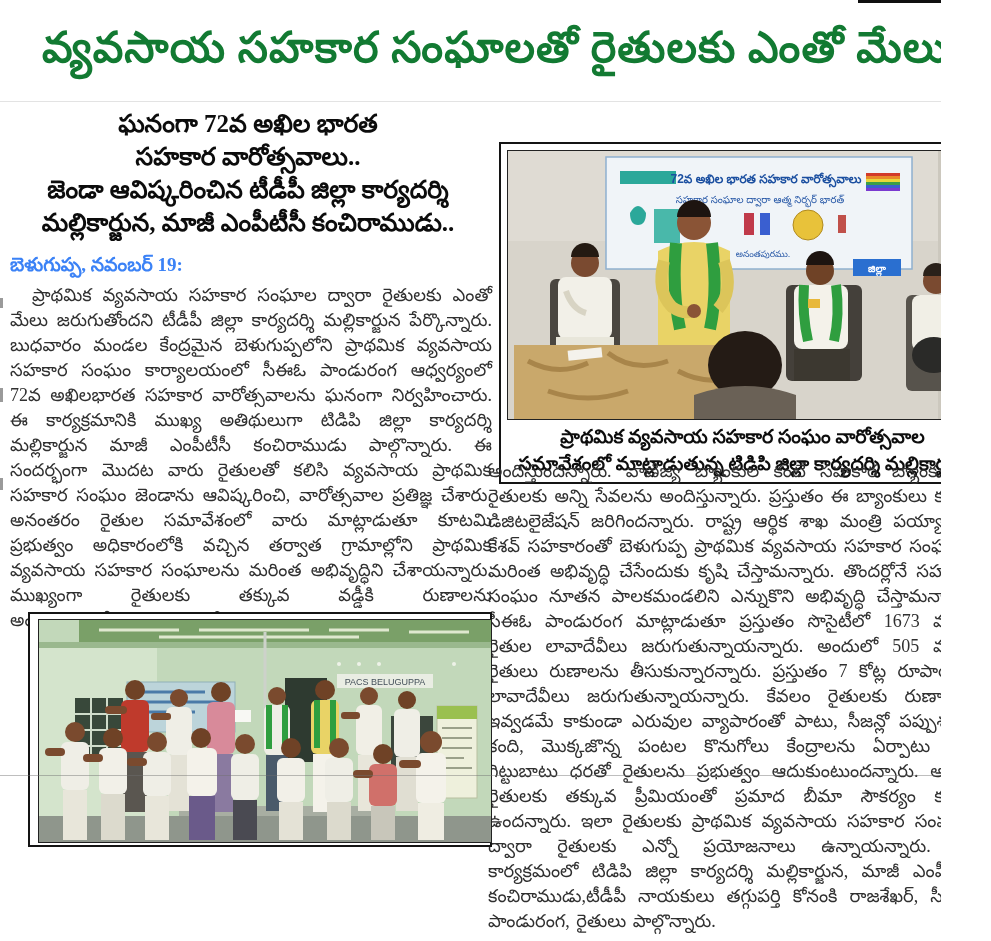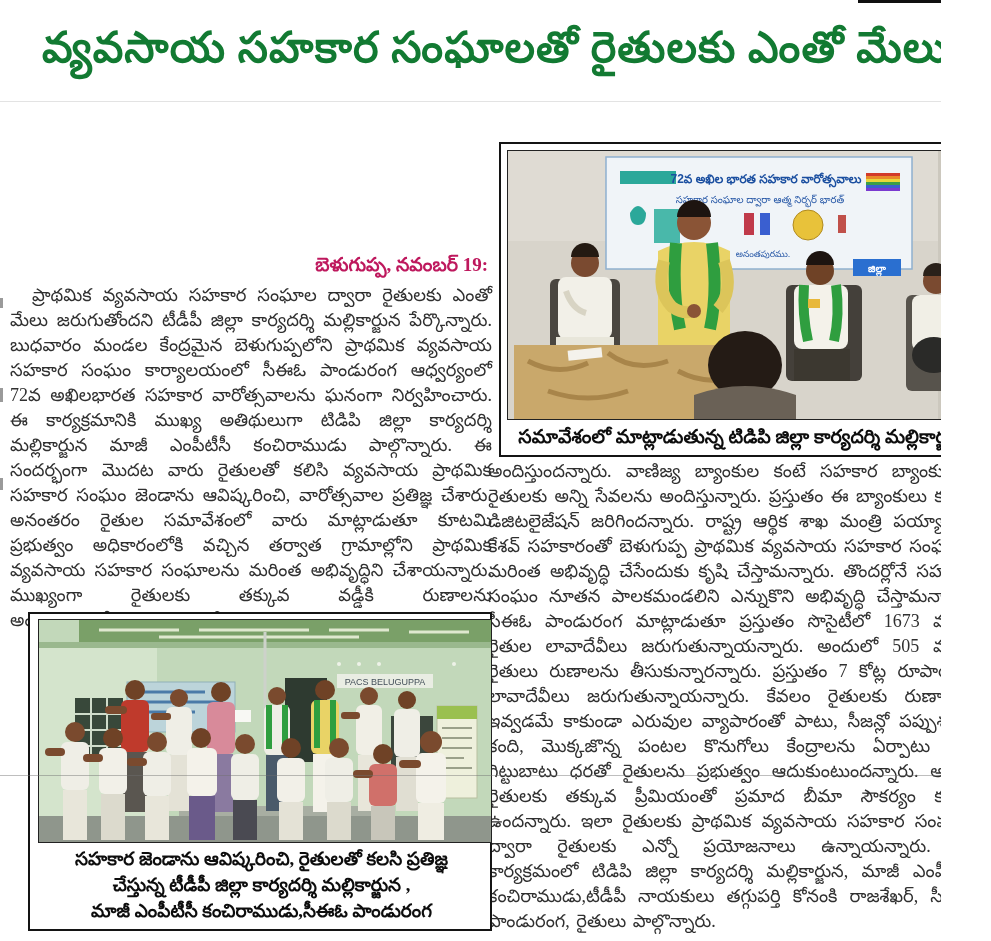"ఘనంగా 72వ అఖిల భారత" div.abs { html: none -> <div> <div>ఘనంగా 72వ అఖిల భారత</div> <div>సహకార వారోత్సవాలు..</div> <div>జెండా ఆవిష్కరించిన టీడీపీ జిల్లా కార్యదర్శి</div> <div>మల్లికార్జున, మాజీ ఎంపీటీసీ కంచిరాముడు..</div> </div> }
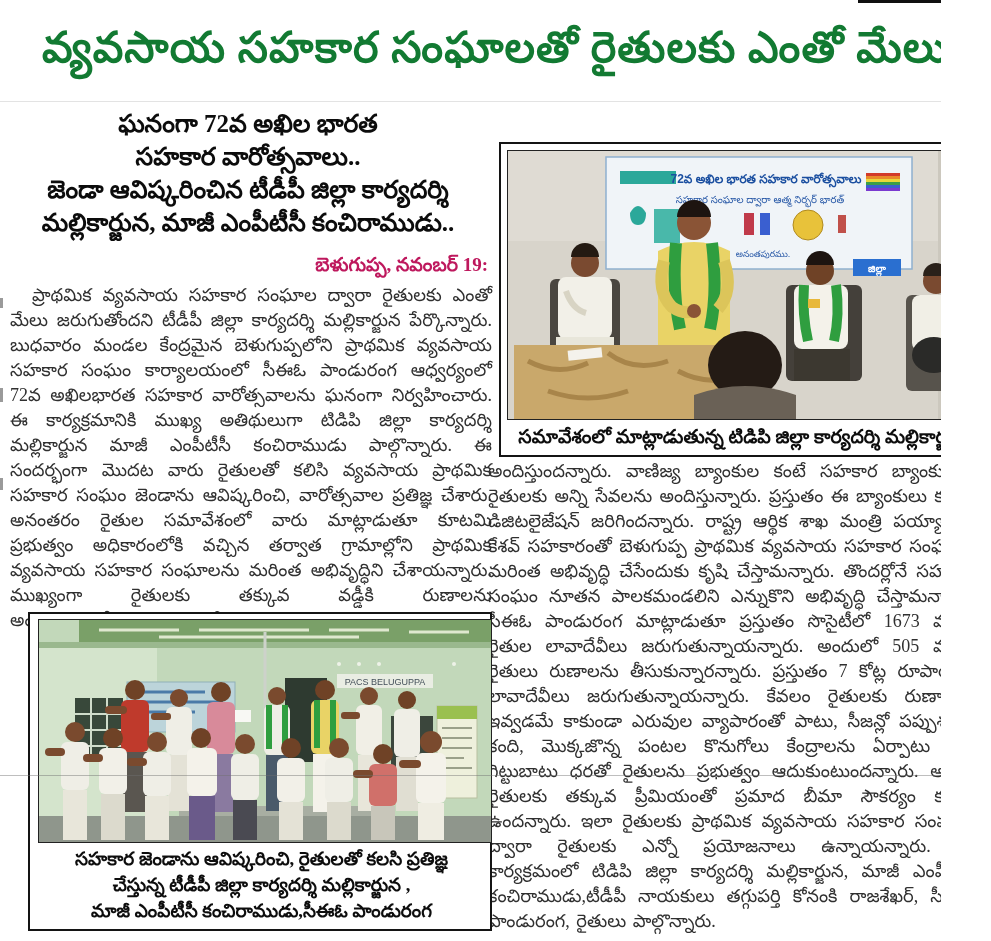"బెళుగుప్ప, నవంబర్ 19:" #dateline { color: #be185d -> #3b82f6; text-align: right -> left }
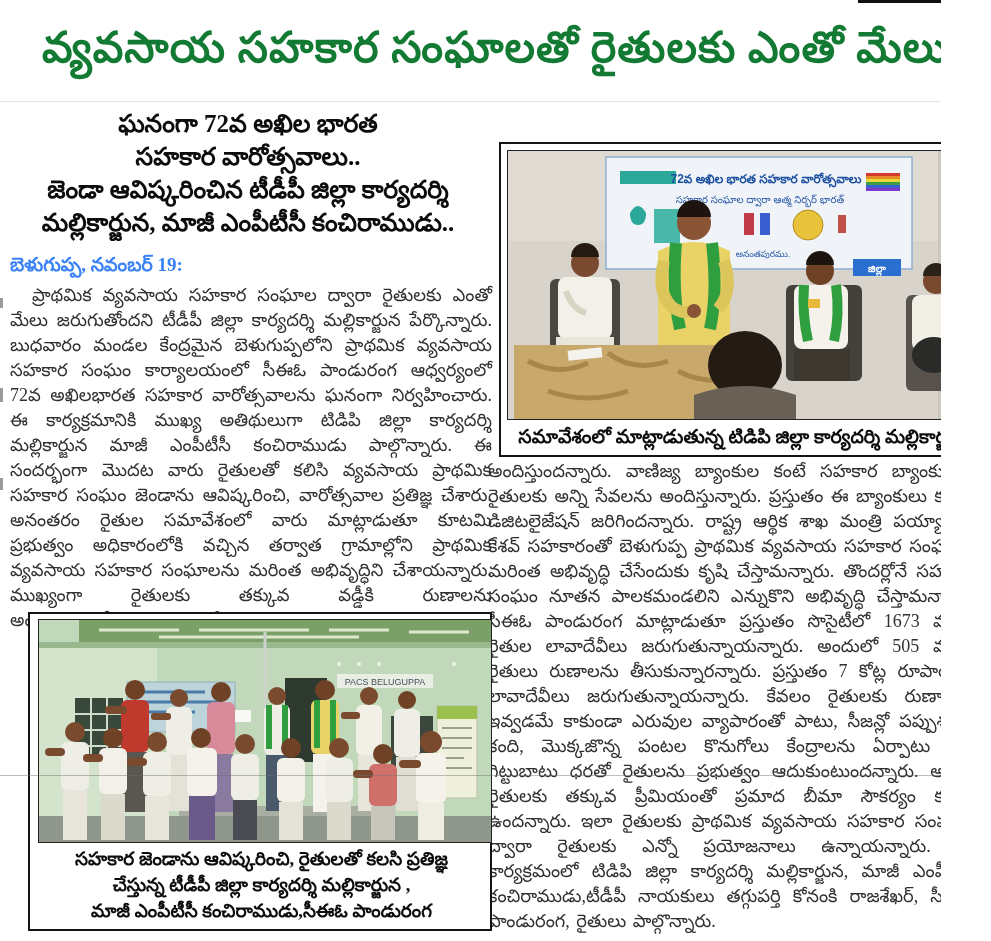"ప్రాథమిక వ్యవసాయ సహకార సంఘం వారోత్సవాల" div.cap-line { html: none -> <div>ప్రాథమిక వ్యవసాయ సహకార సంఘం వారోత్సవాల</div> }
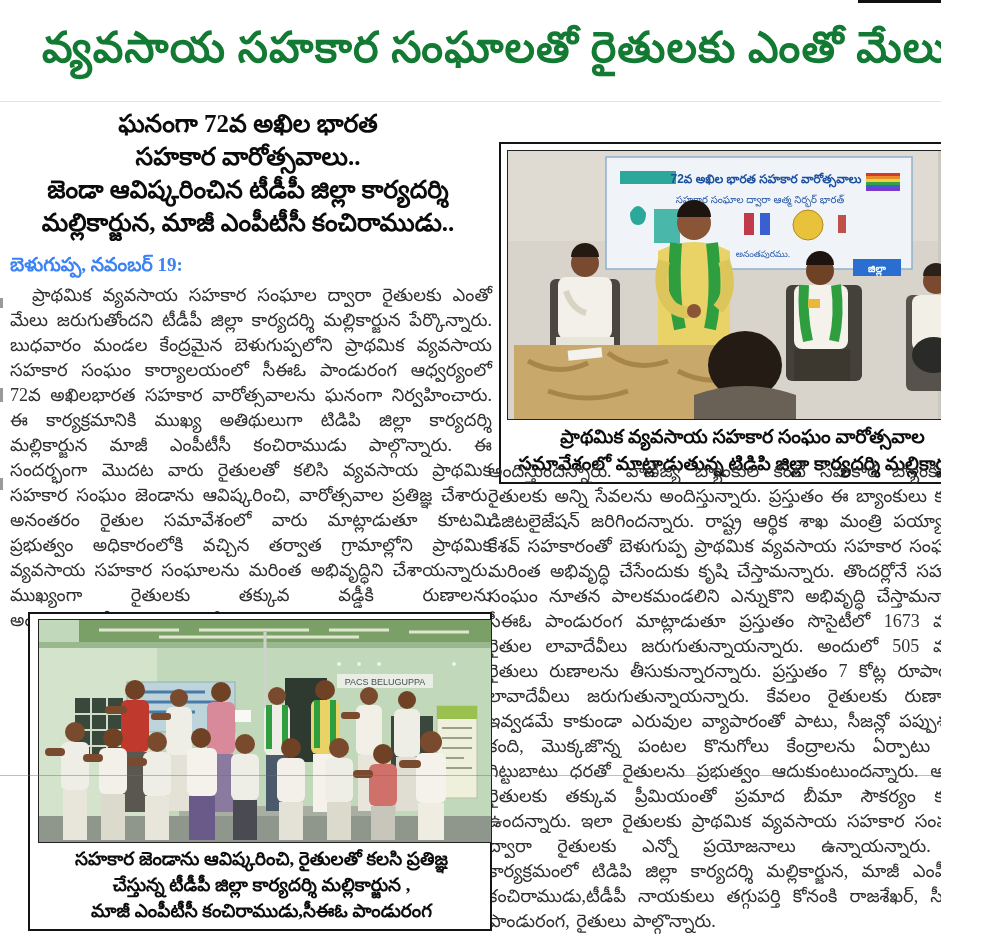"సహకార జెండాను ఆవిష్కరించి, రైతులతో కలసి" div.caption { html: <div> <div>సహకార జెండాను ఆవిష్కరించి, రైతులతో కలసి ప్రతిజ్ఞ</div> <div>చేస్తున్న టీడీపీ జిల్లా కార్యదర్శి మల్లికార్జున ,</div> <div>మాజీ ఎంపీటీసీ కంచిరాముడు,సీఈఓ పాండురంగ</div> </div> -> none }
